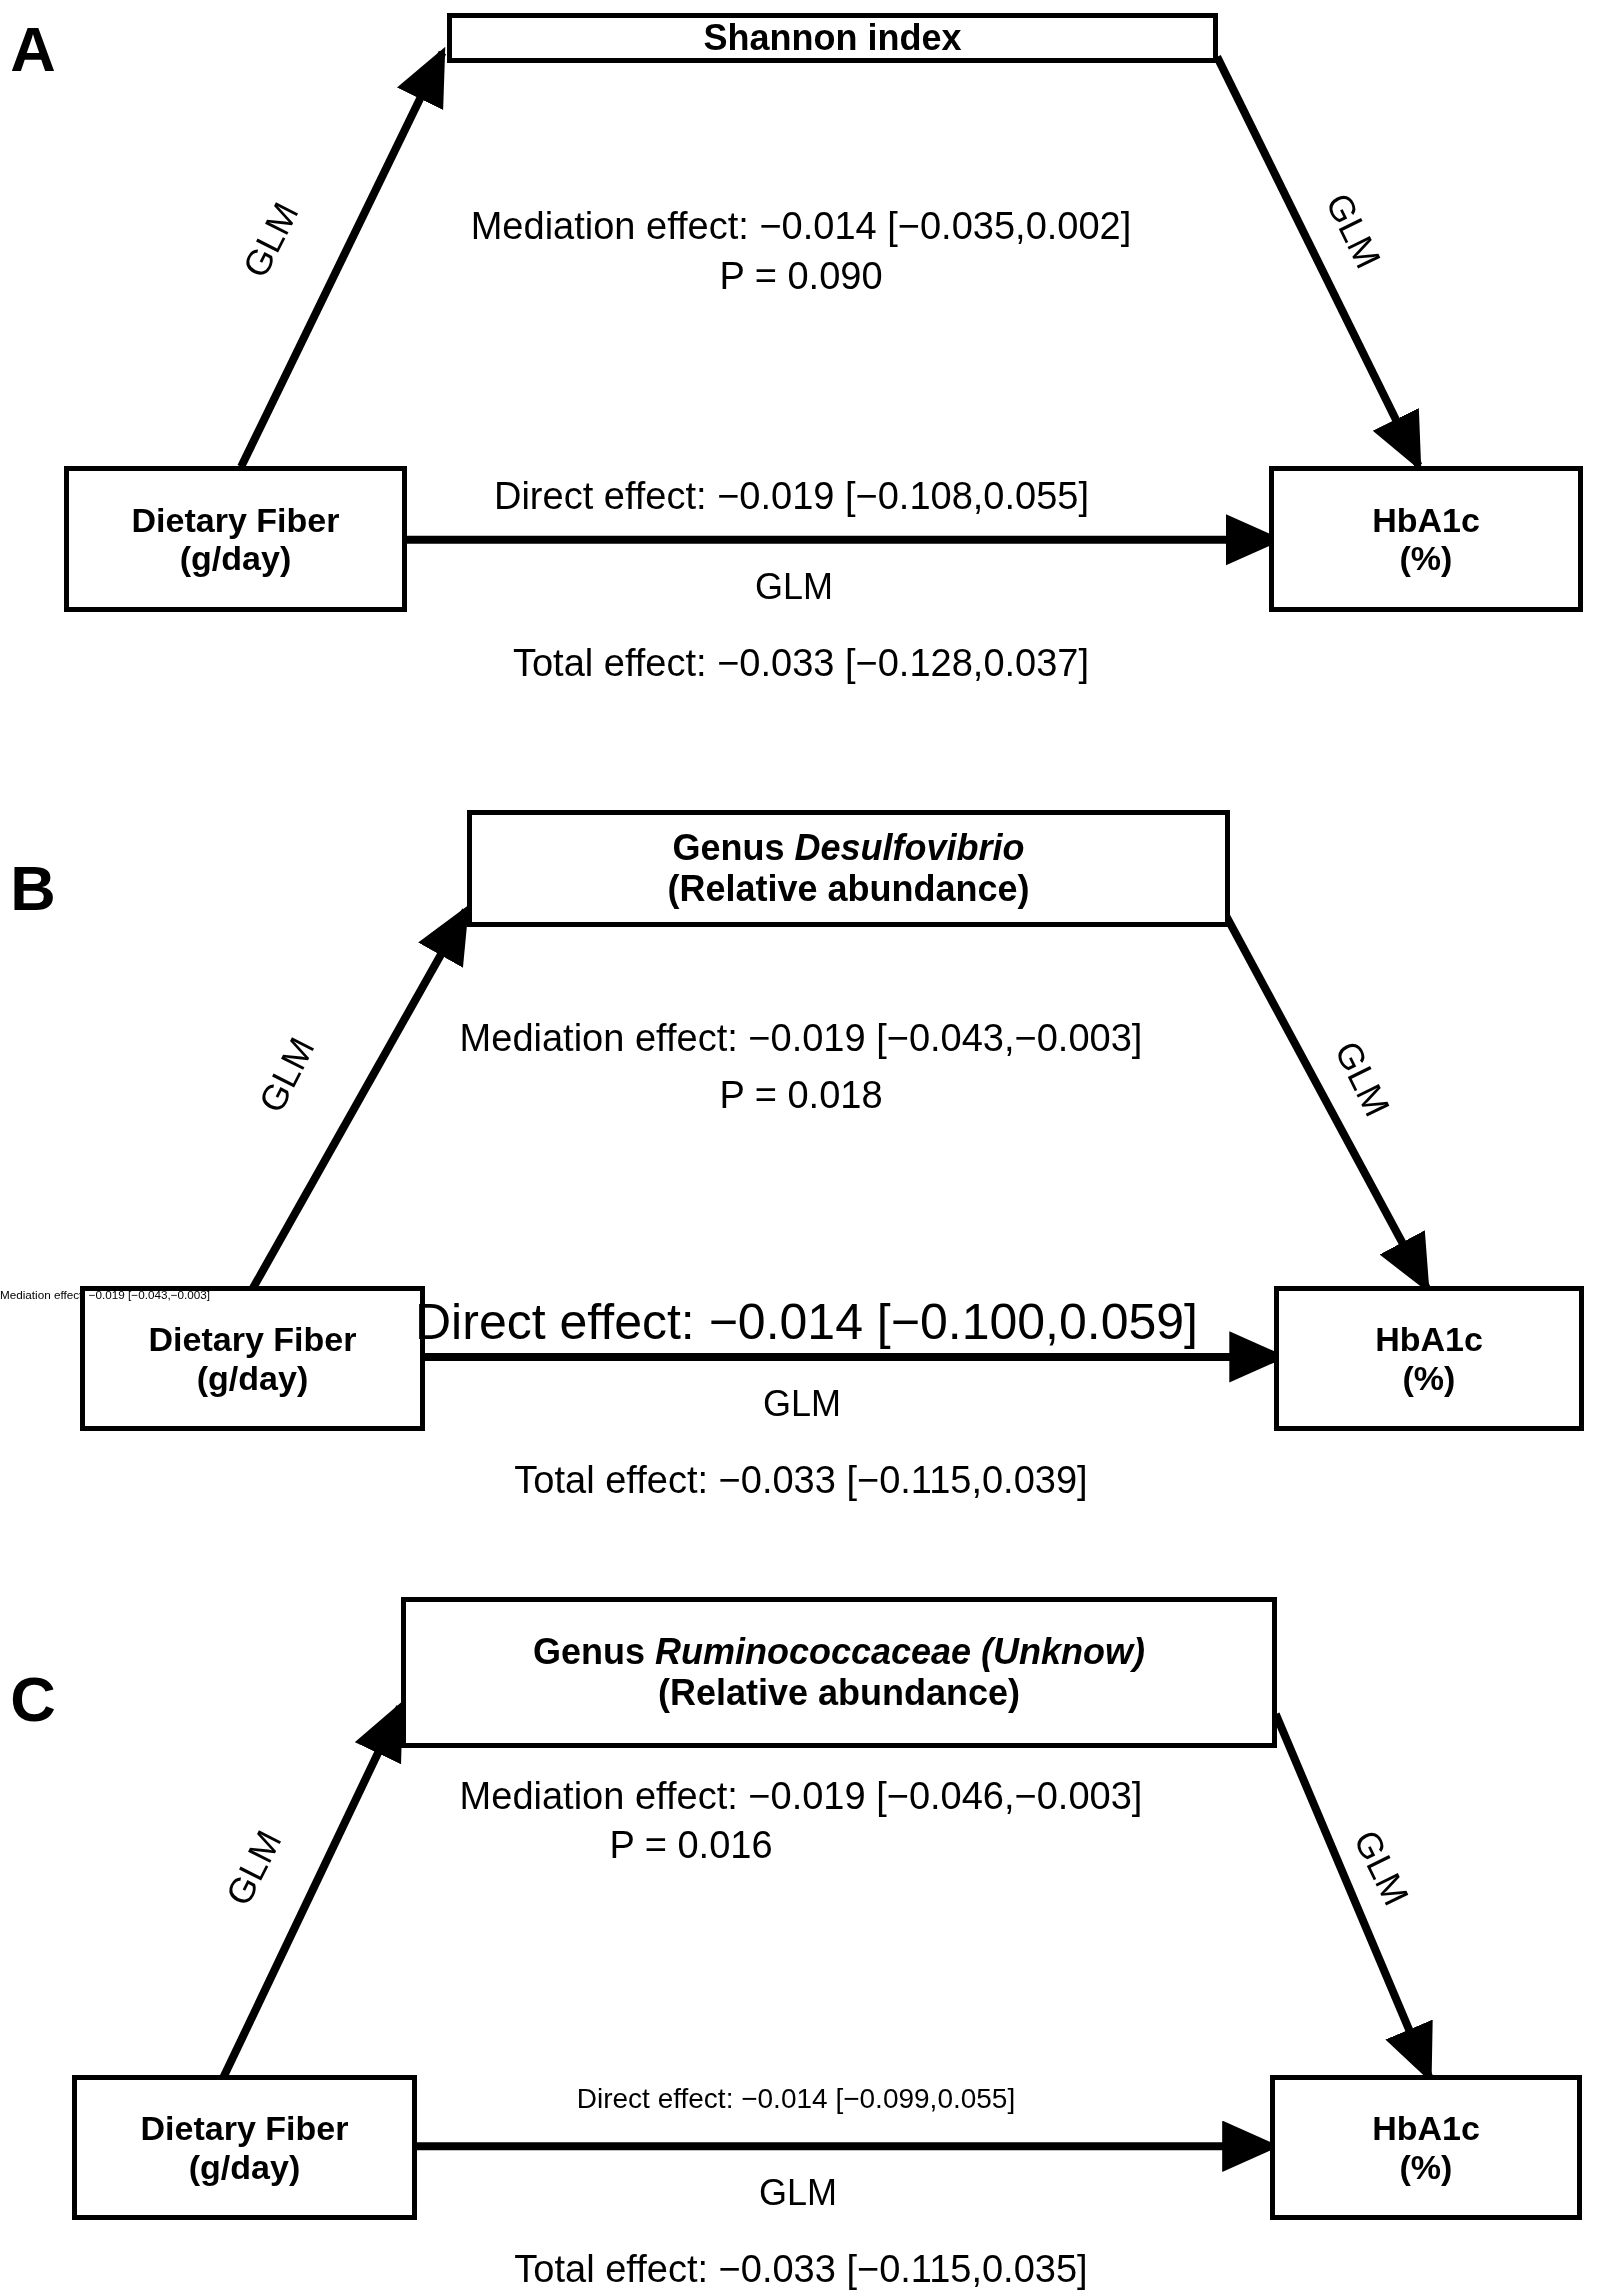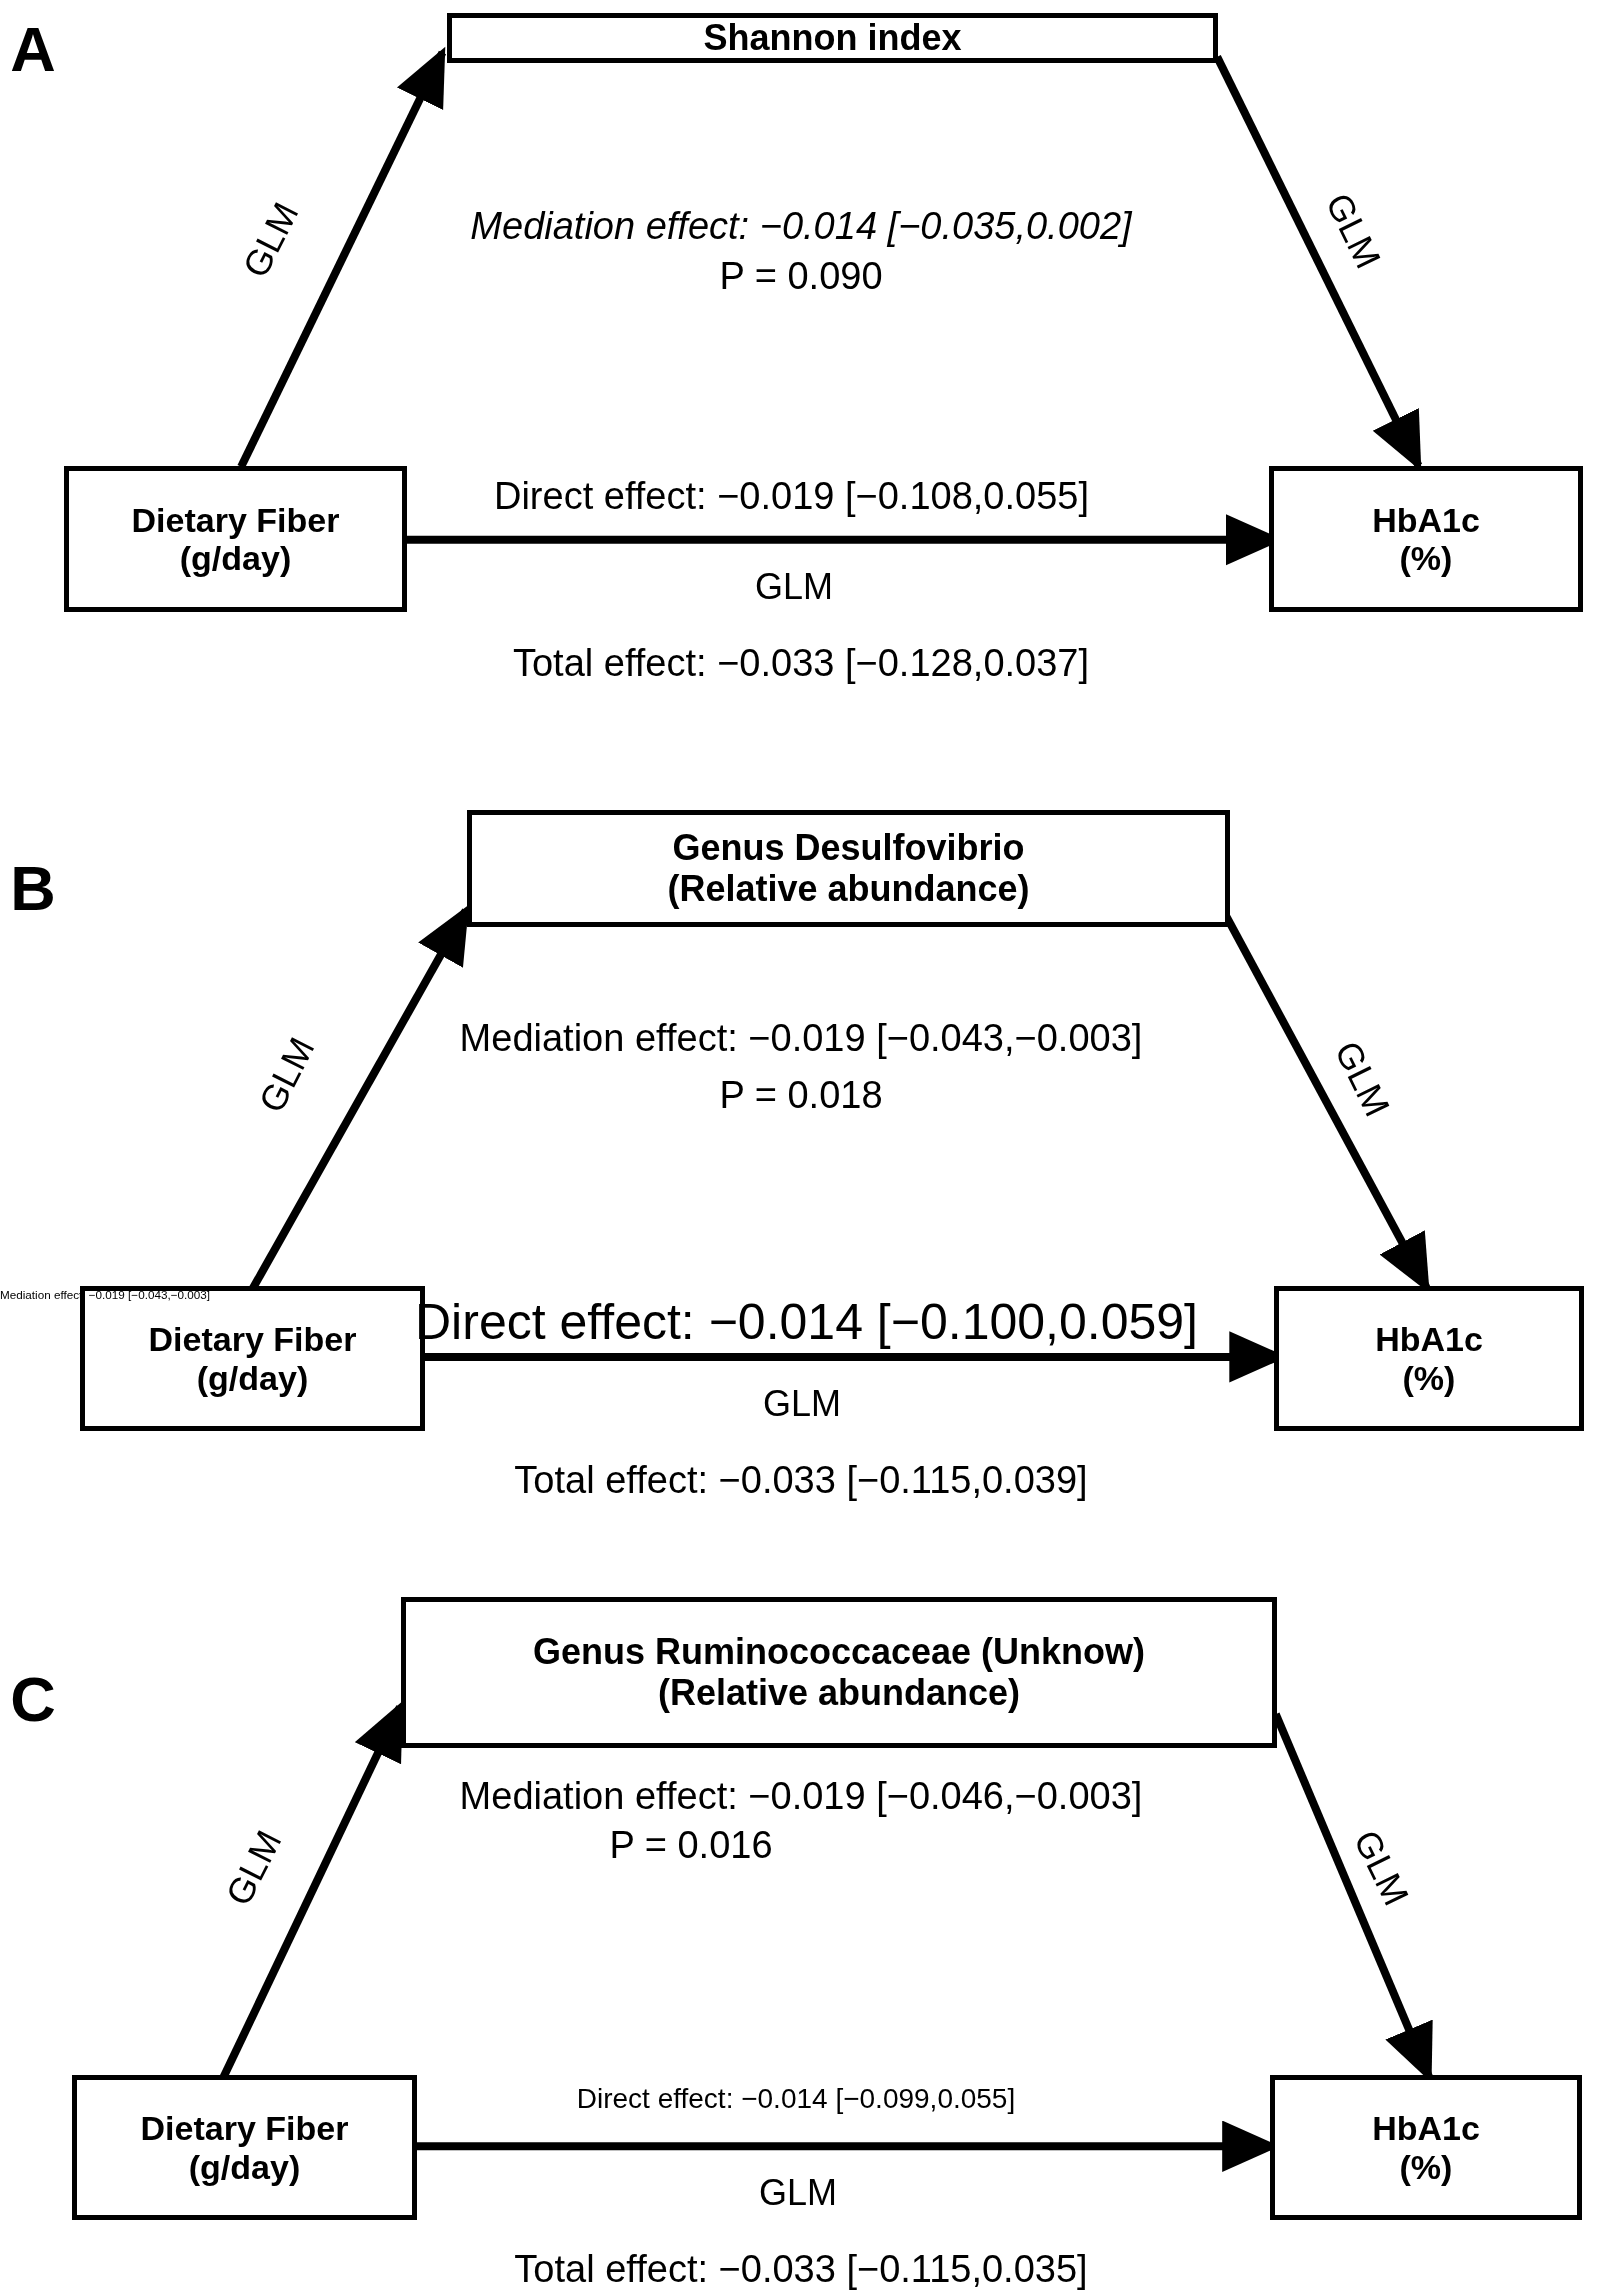"Mediation effect: −0.014 [−0.035,0.002]" div.edge-text { font-style: italic -> none }
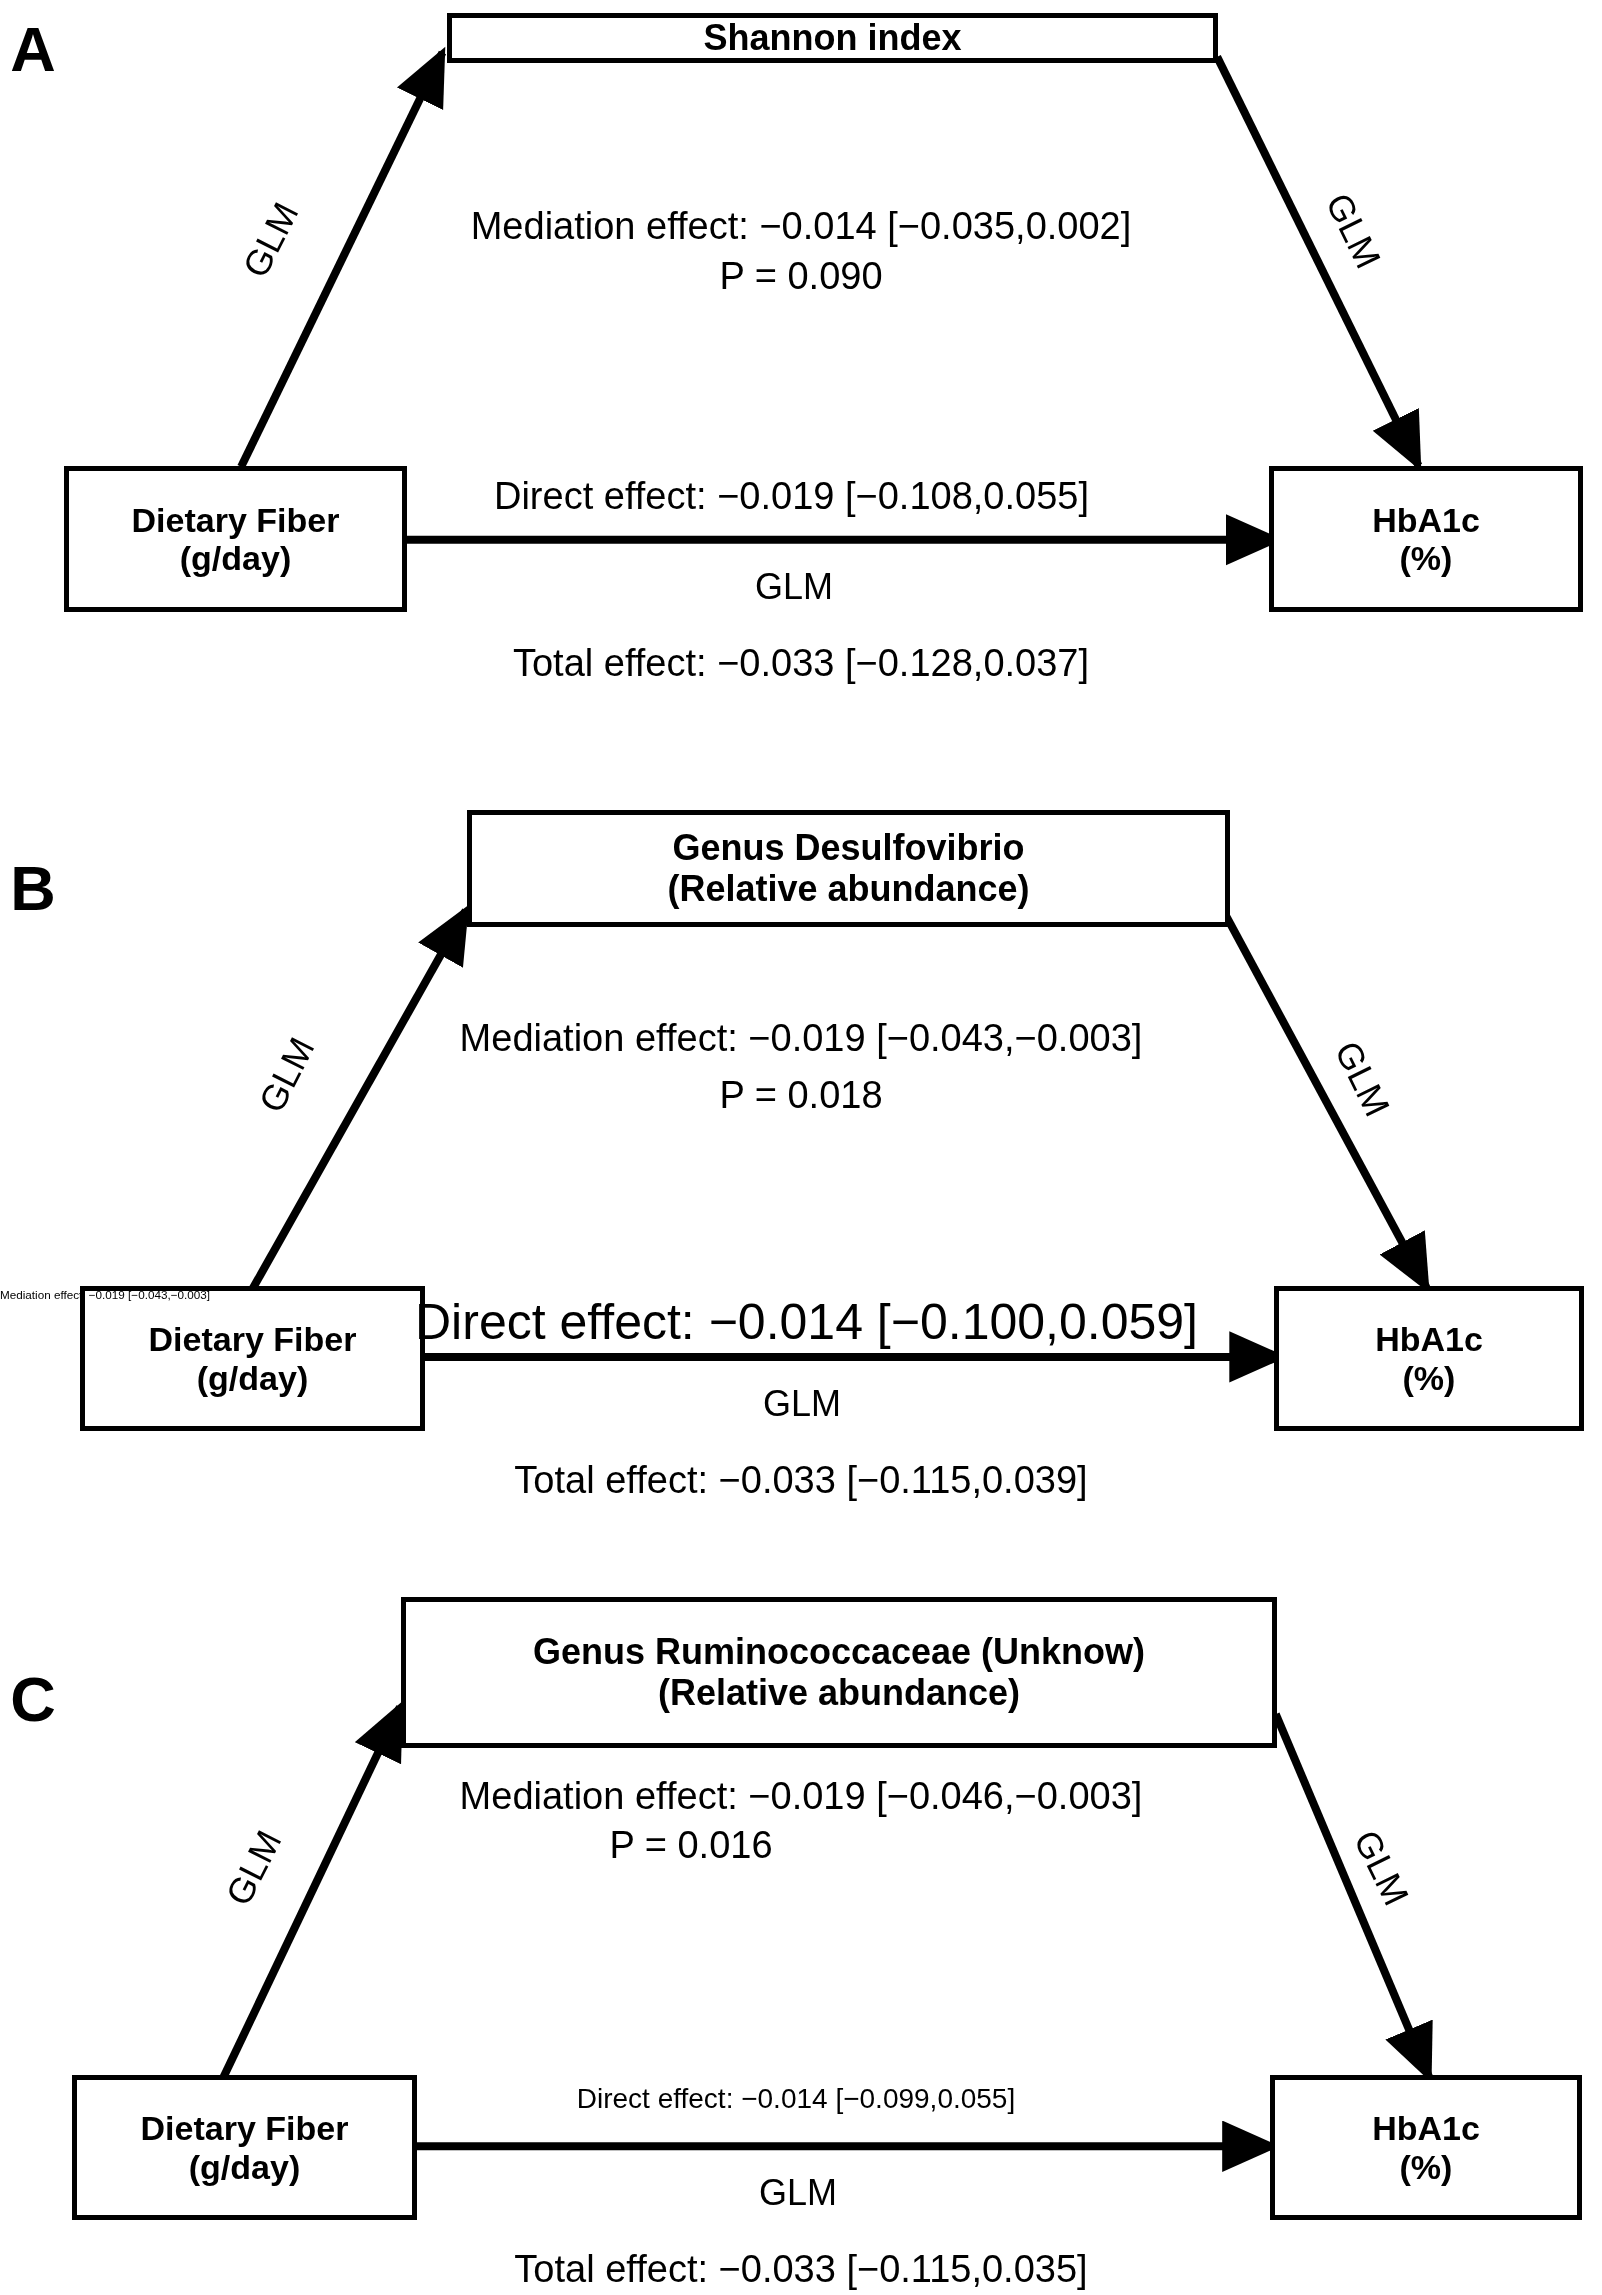"Desulfovibrio" .ital { font-style: none -> italic }
